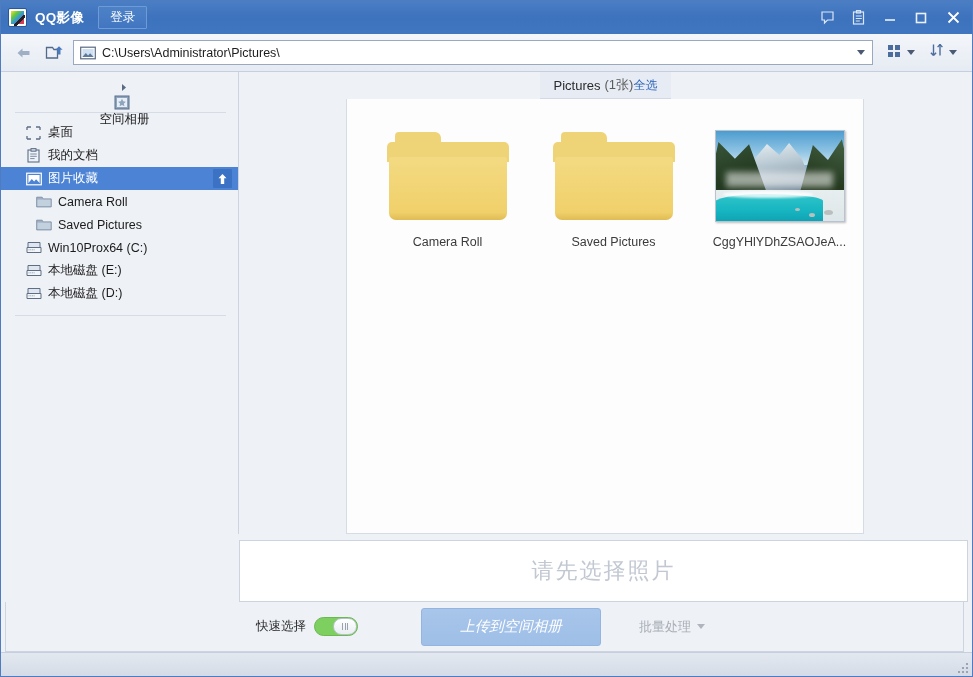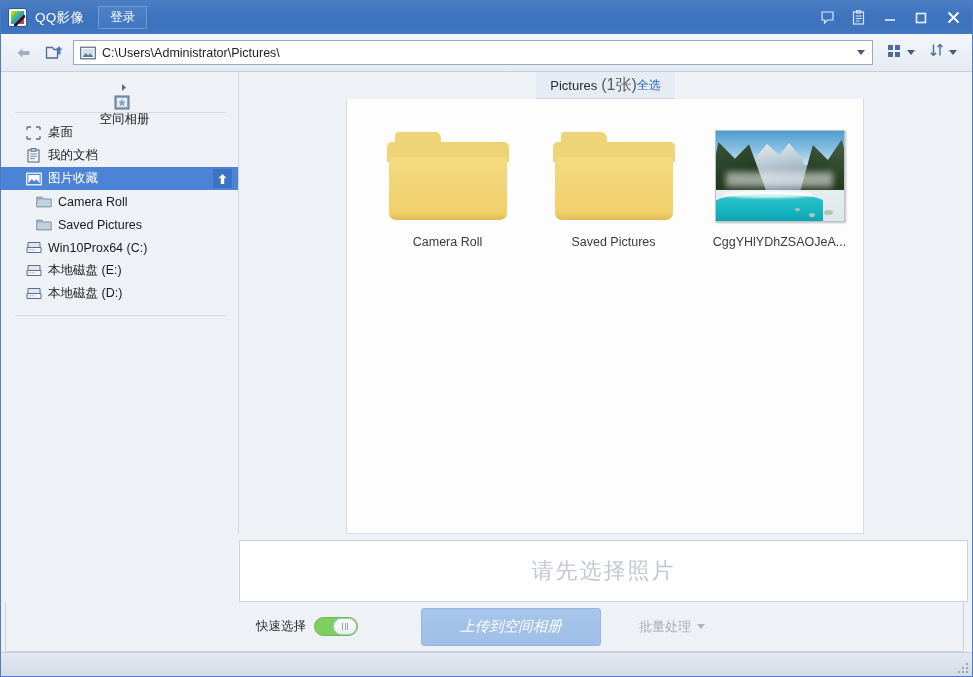"QQ影像" .app-title { font-weight: none -> bold }
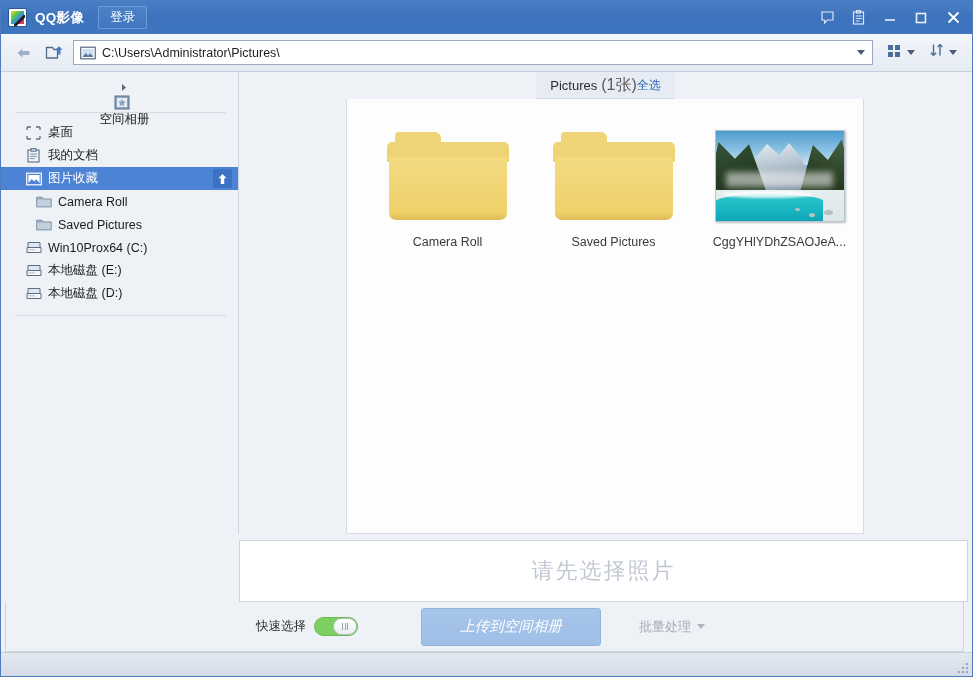"(1张)" .ch-count { font-size: 16px -> 13px }
